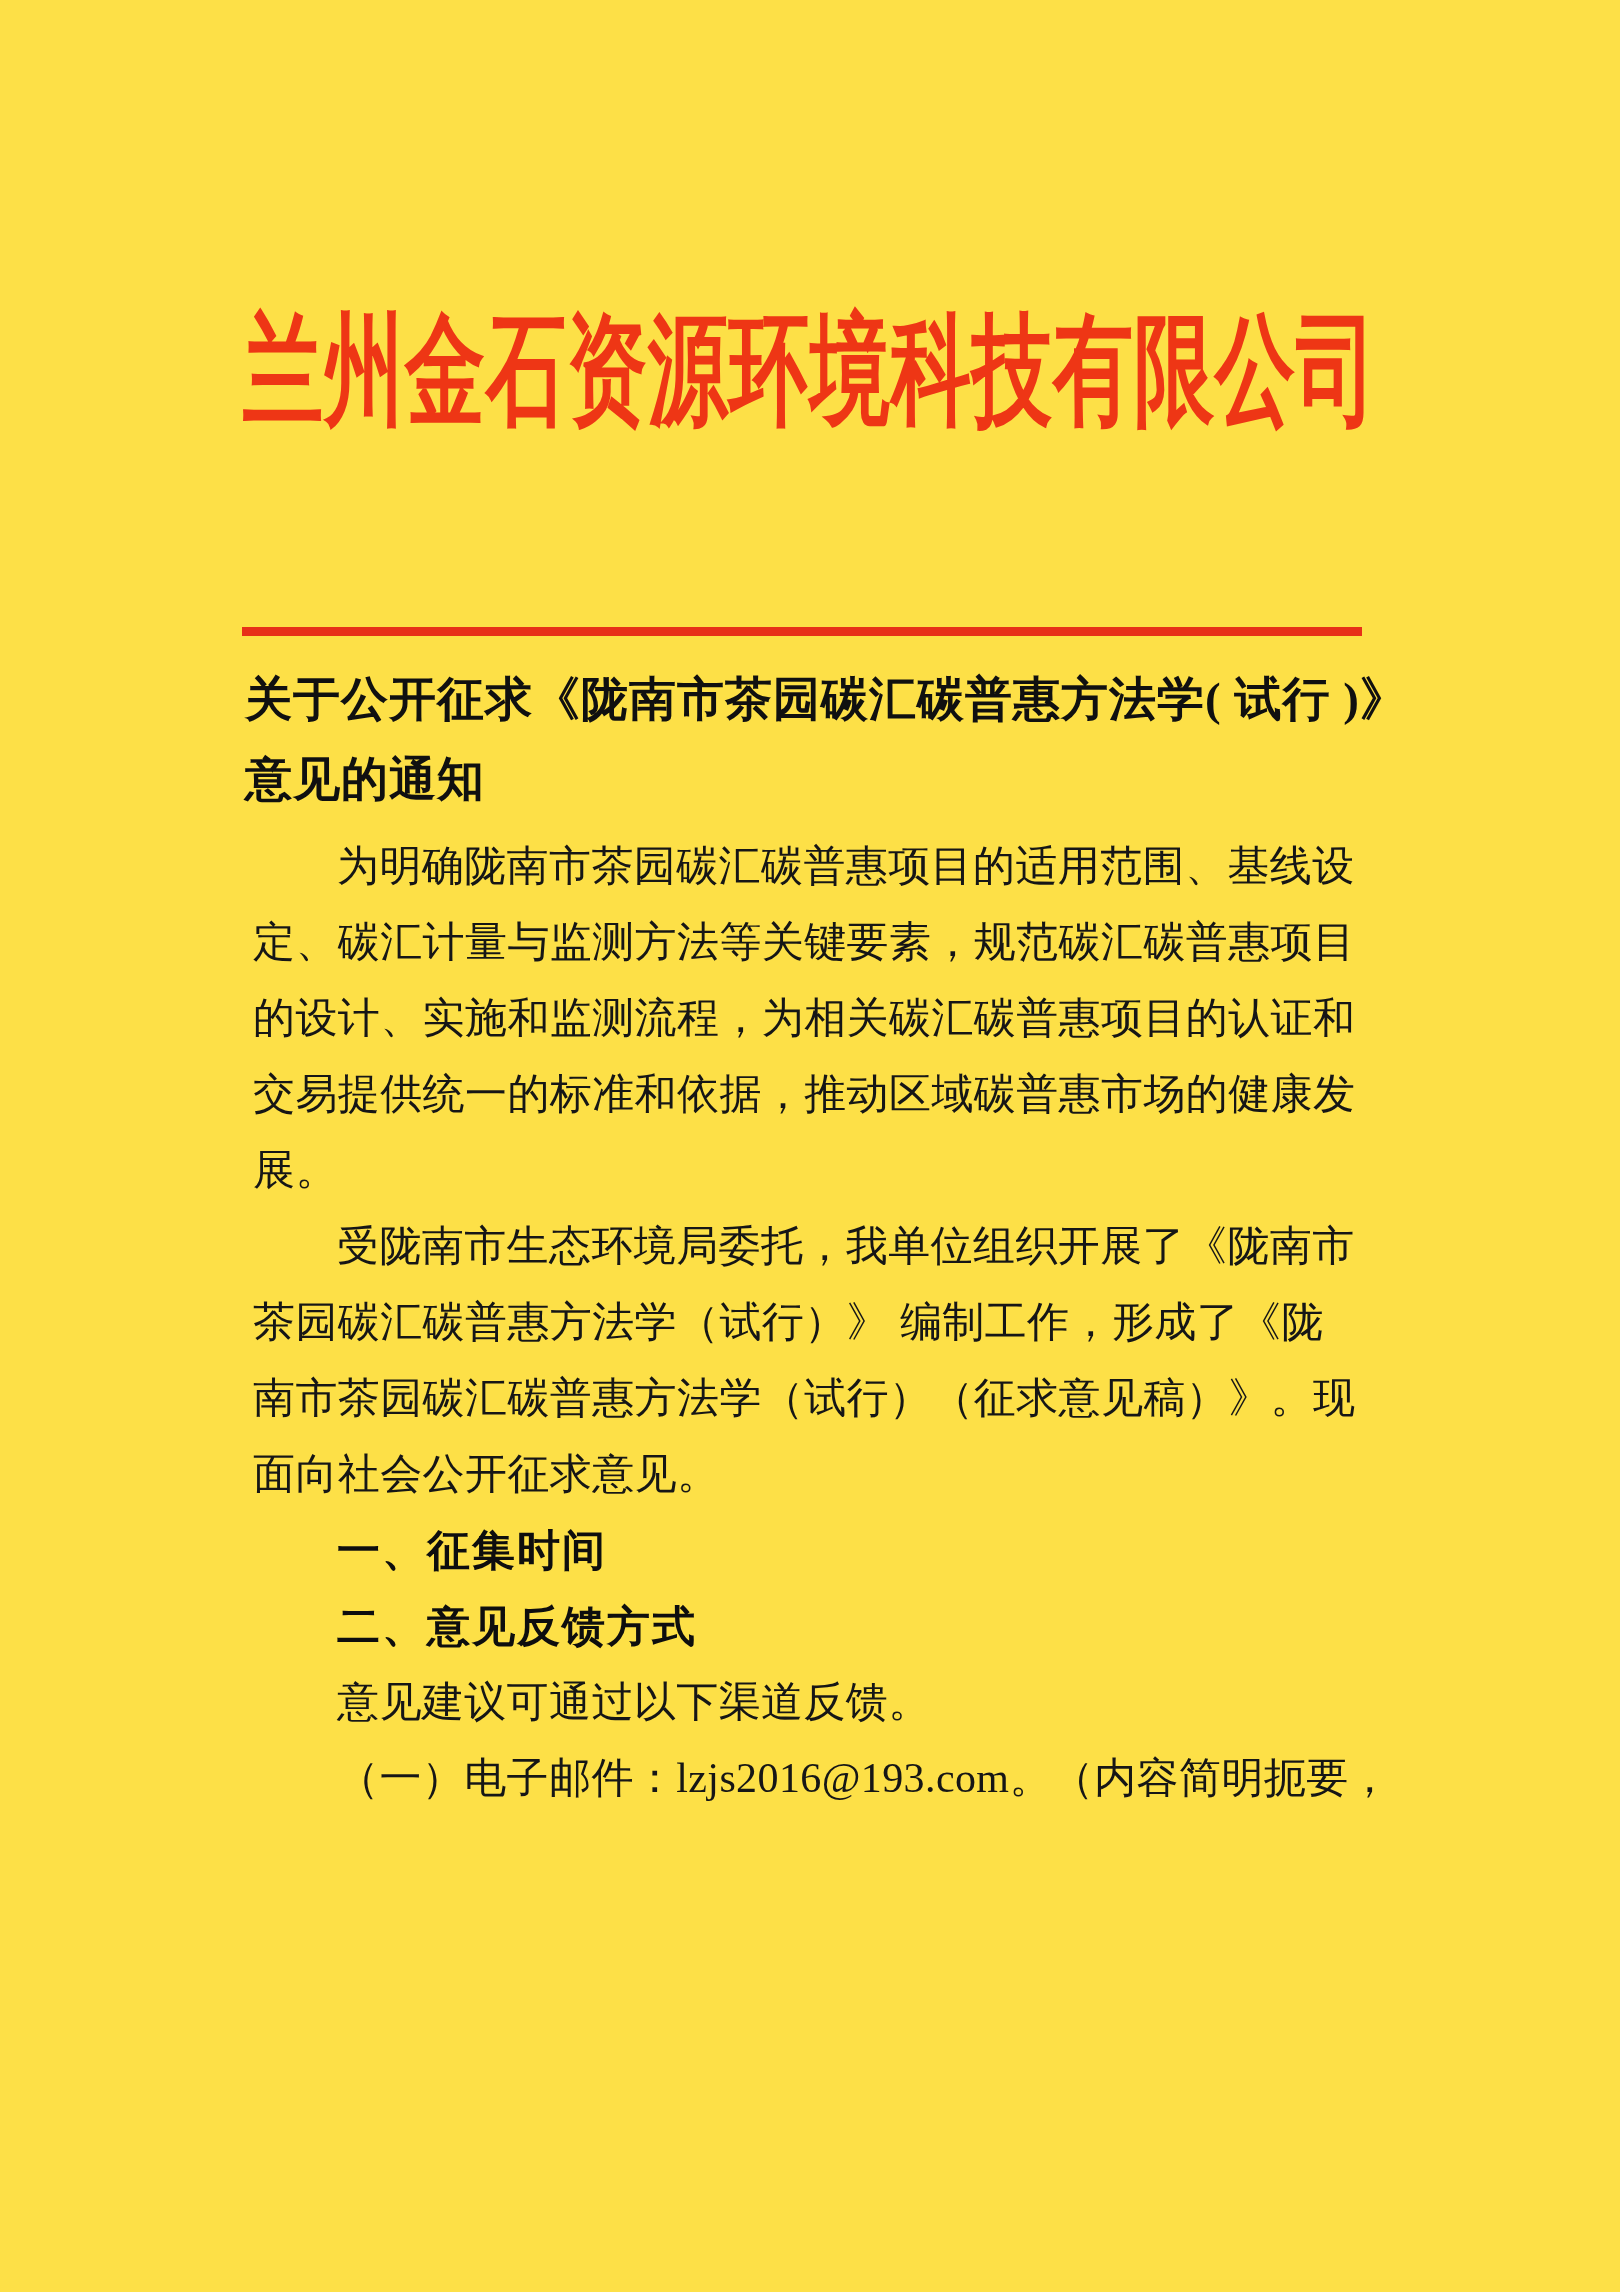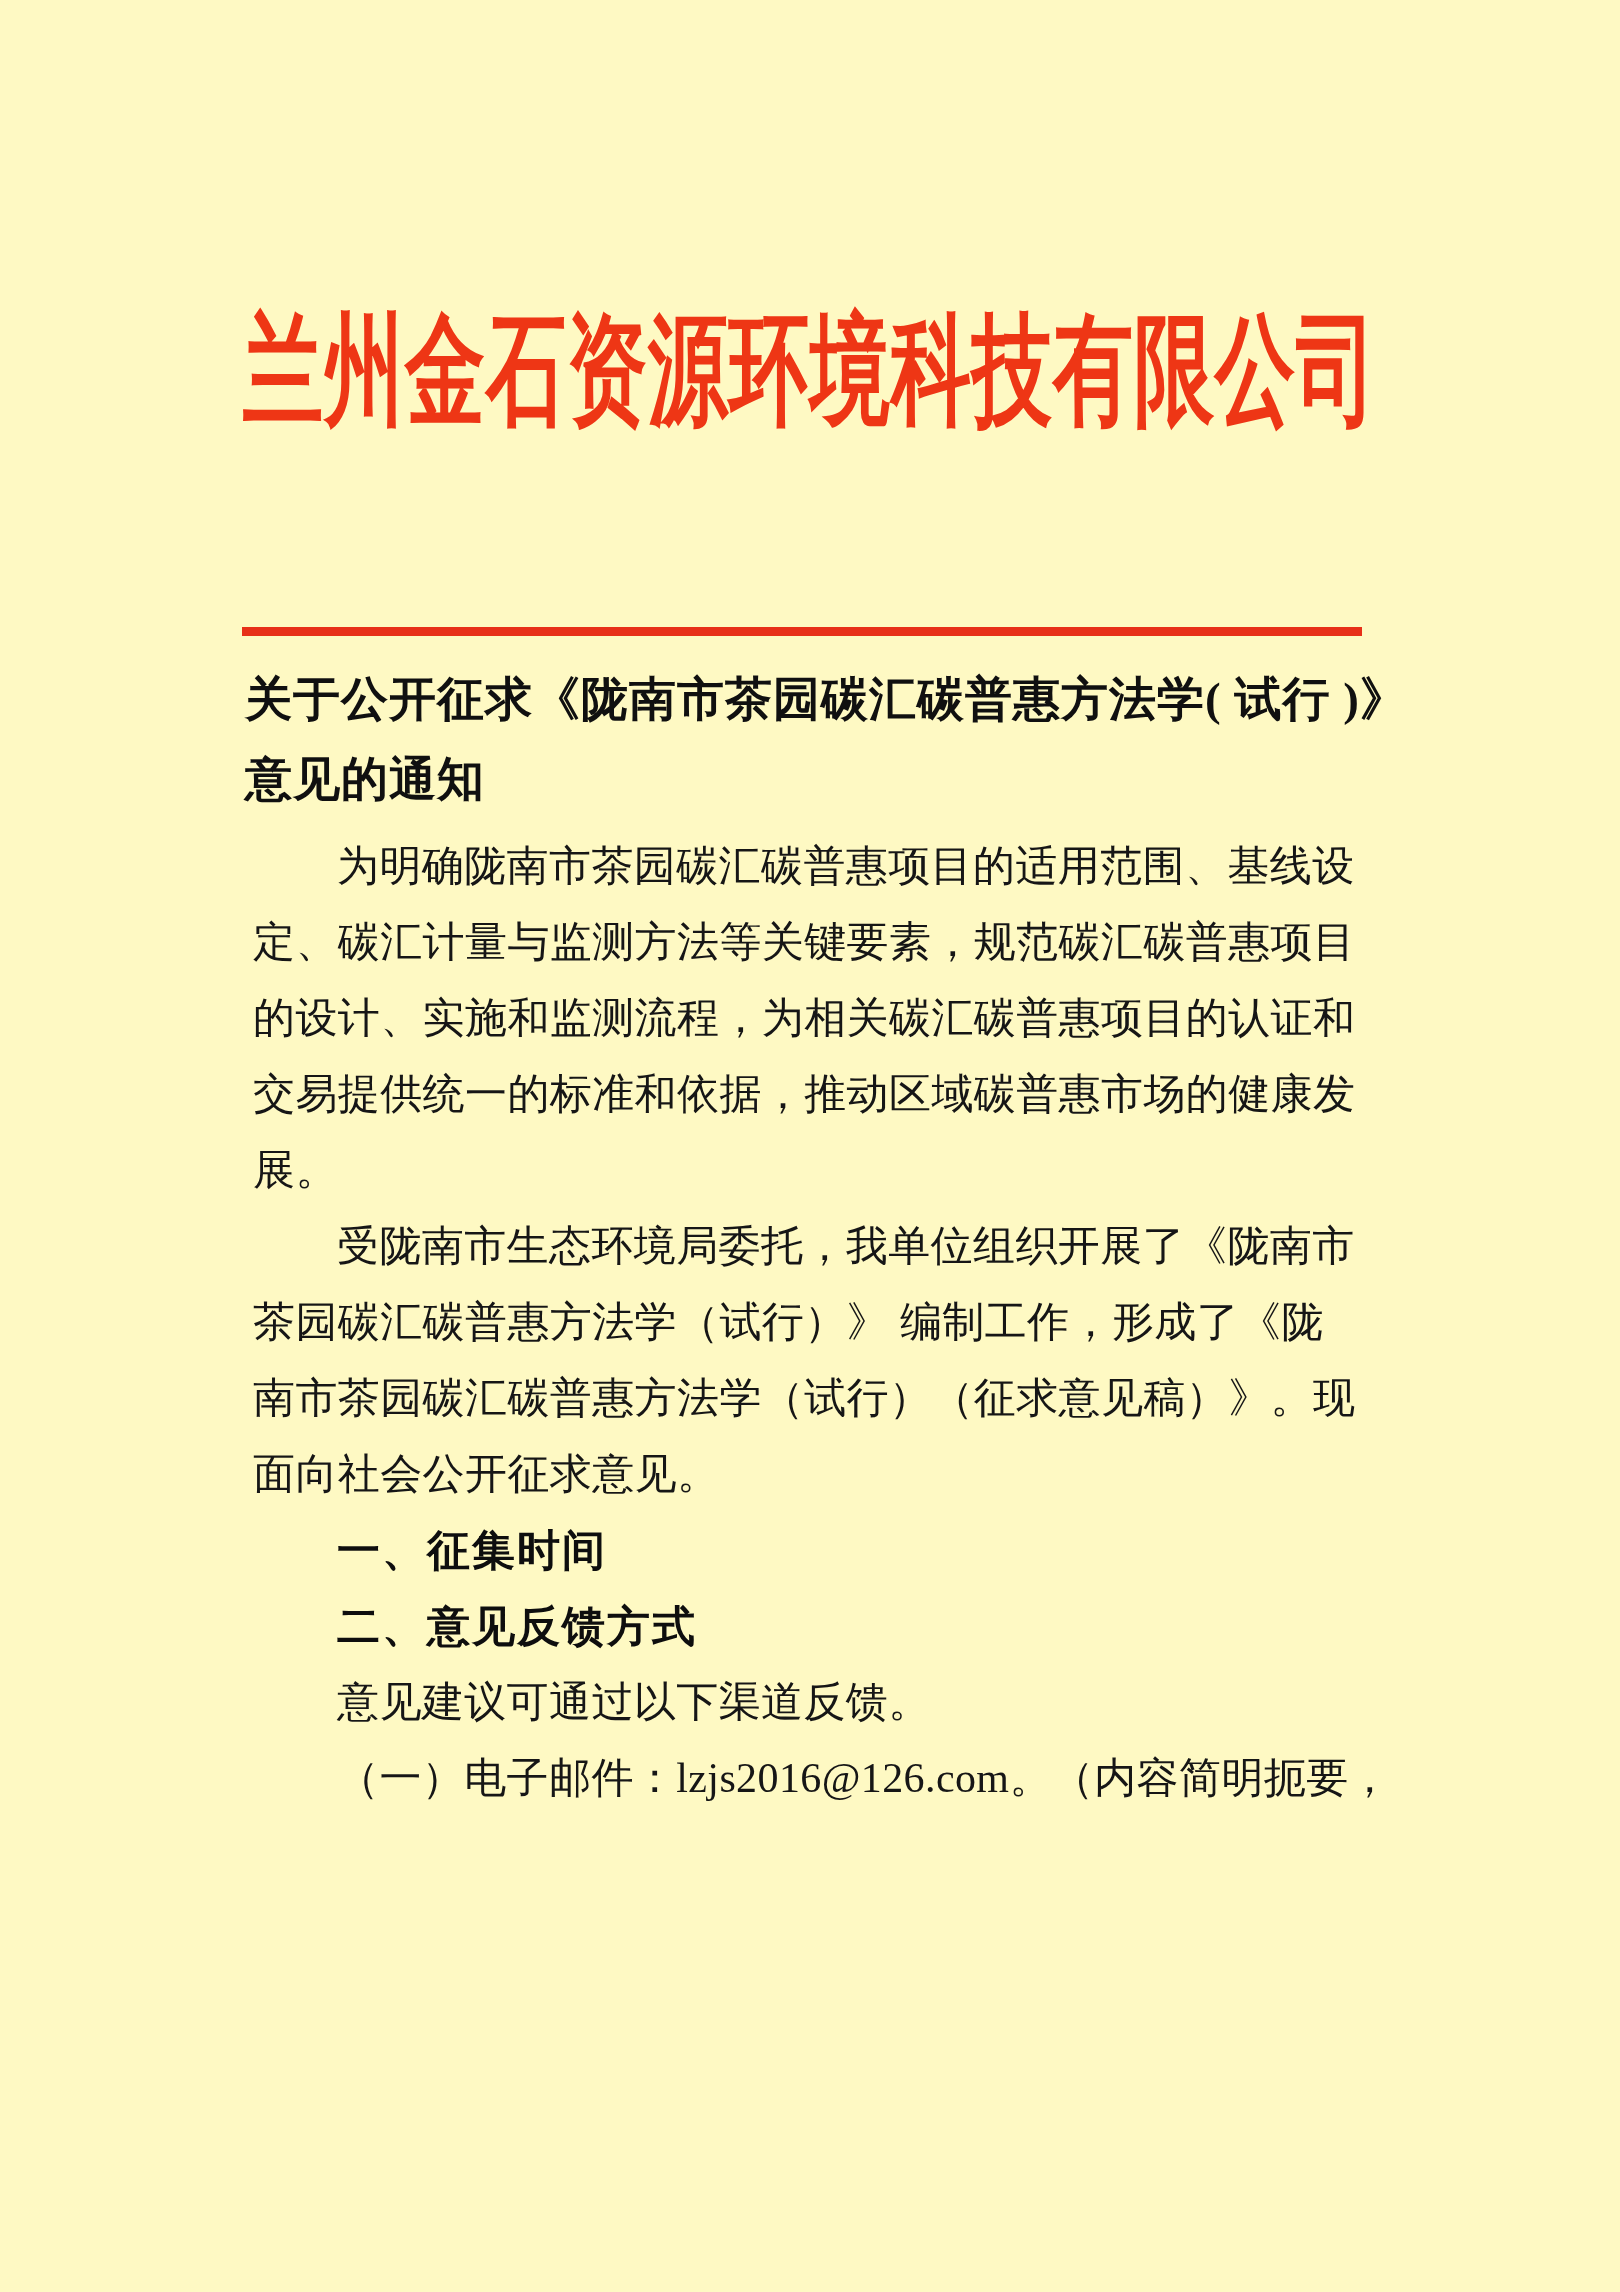"兰州金石资源环境科技有限公司" .page { background: #fef9c3 -> #fde047 }
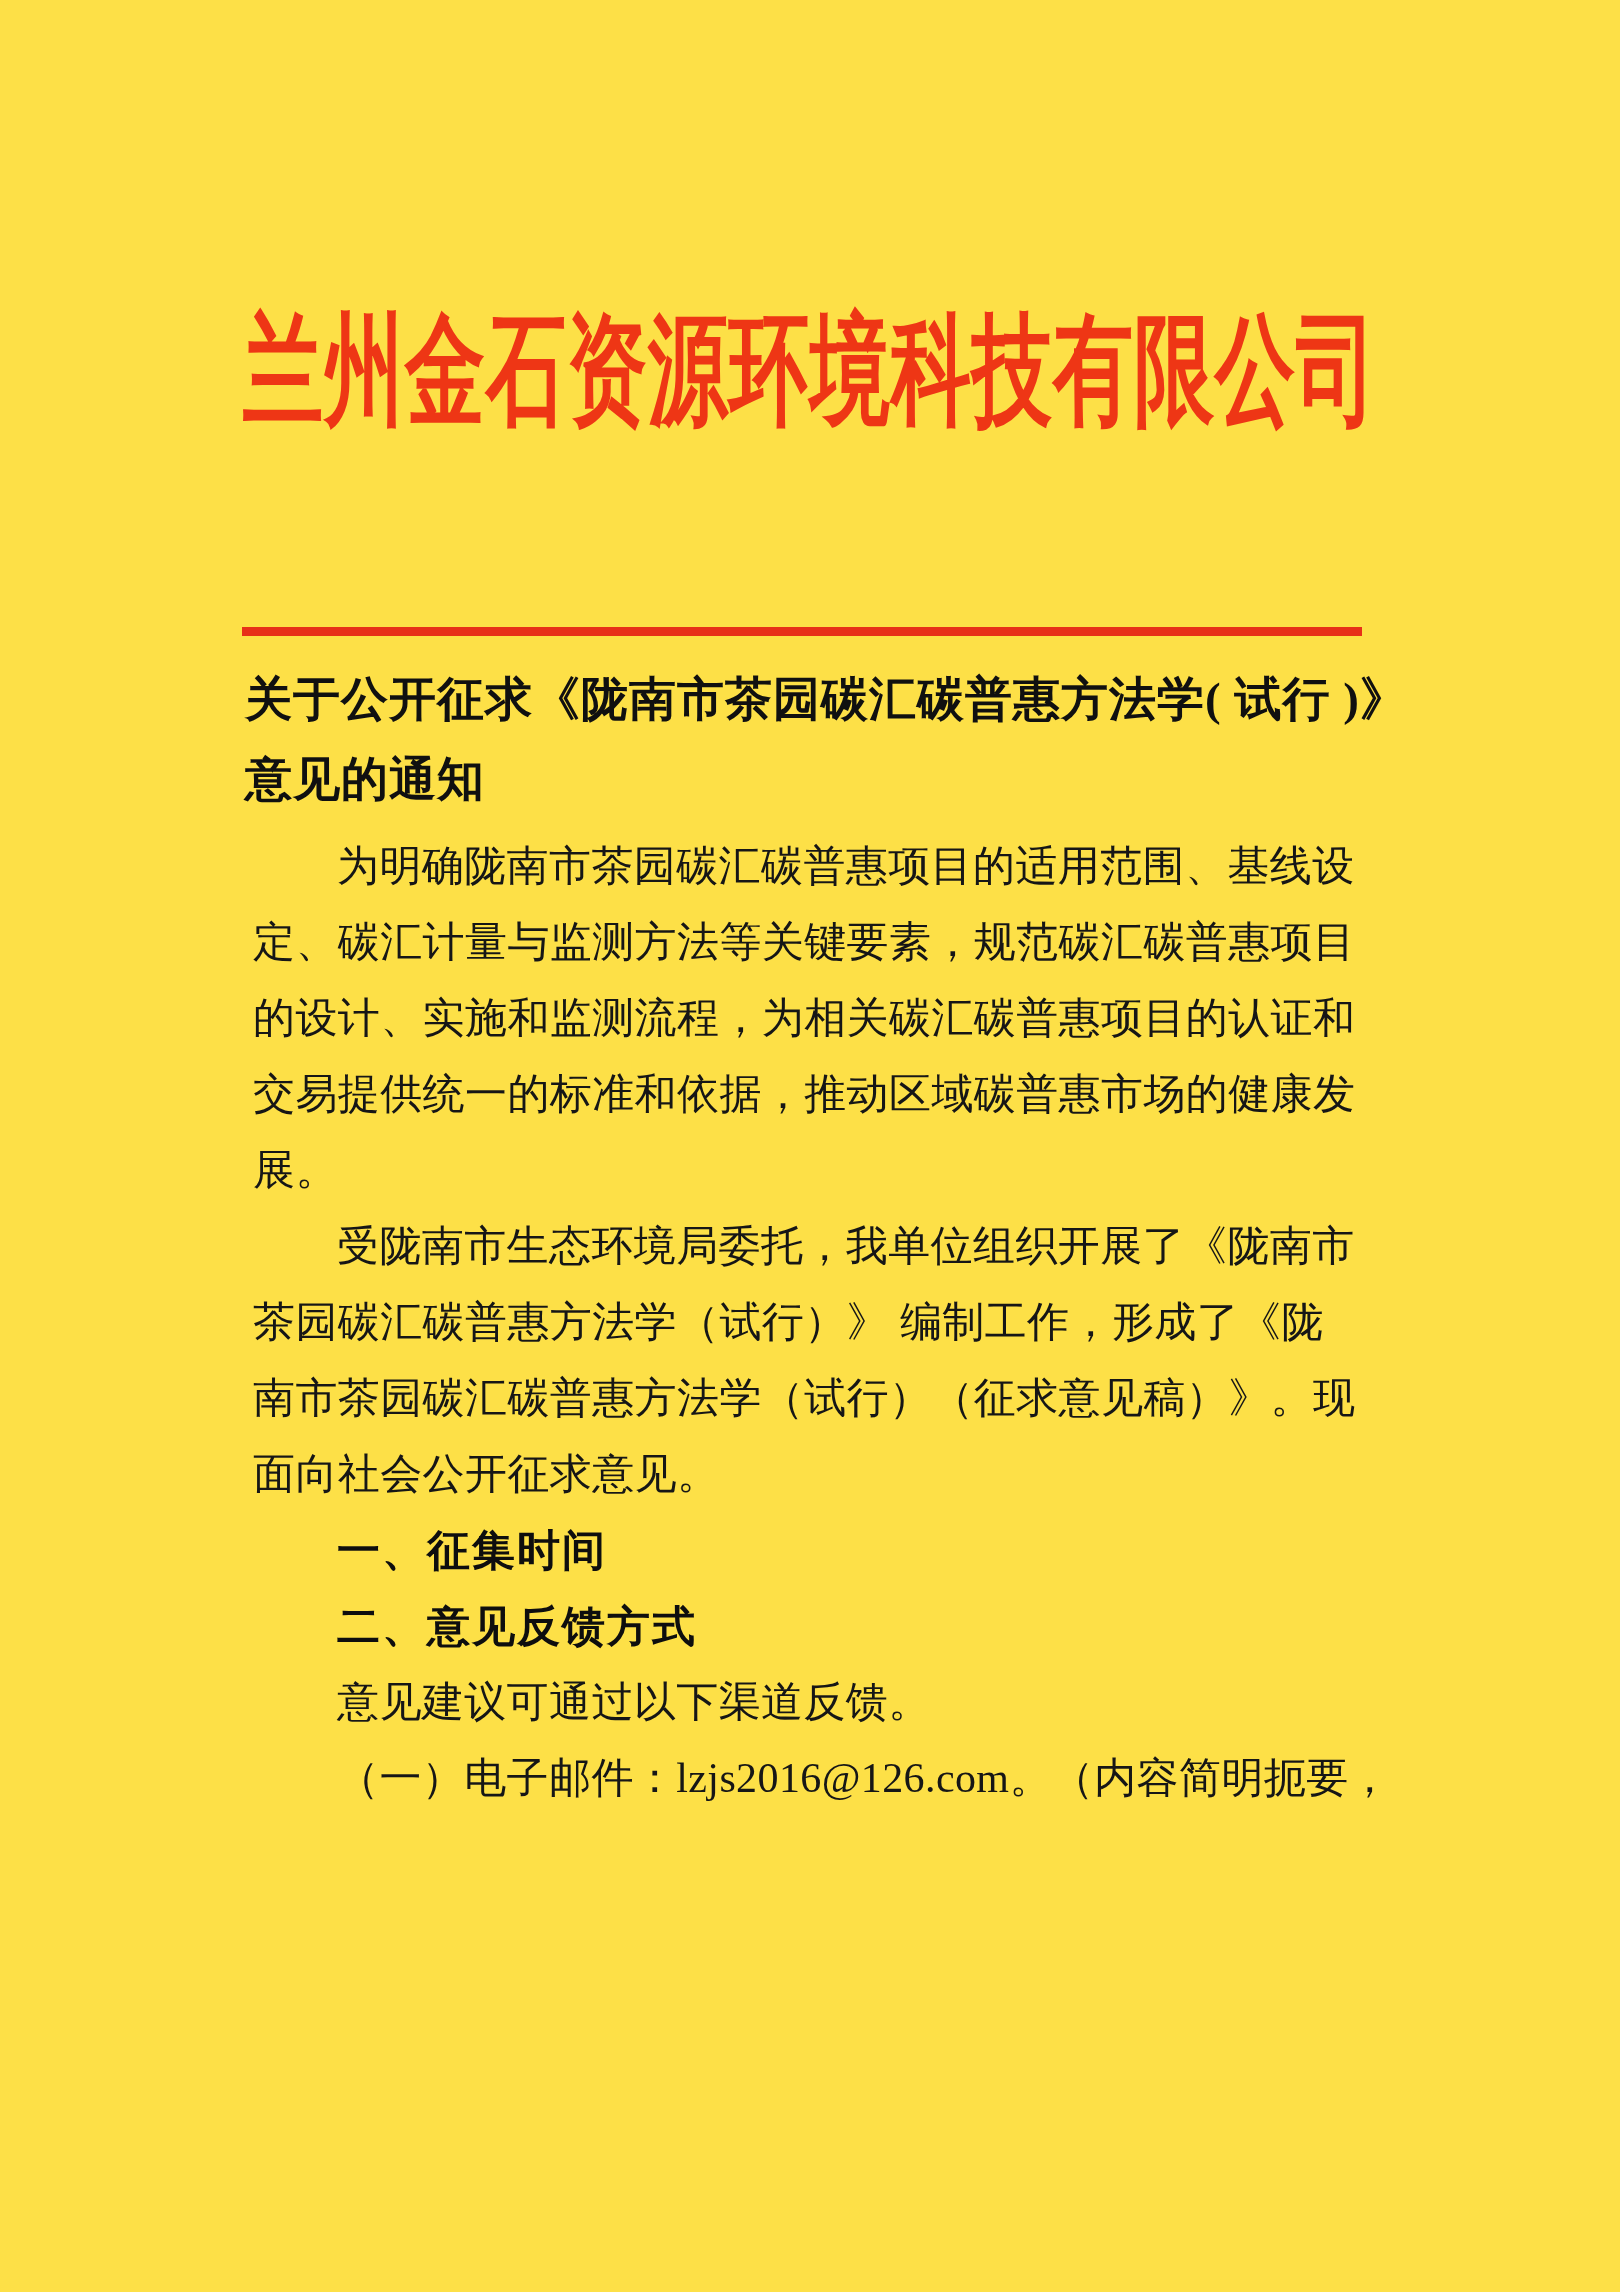"（一）电子邮件：lzjs2016@126.com。（内容简明扼要，" div.line { text: lzjs2016@126.com -> lzjs2016@193.com }
